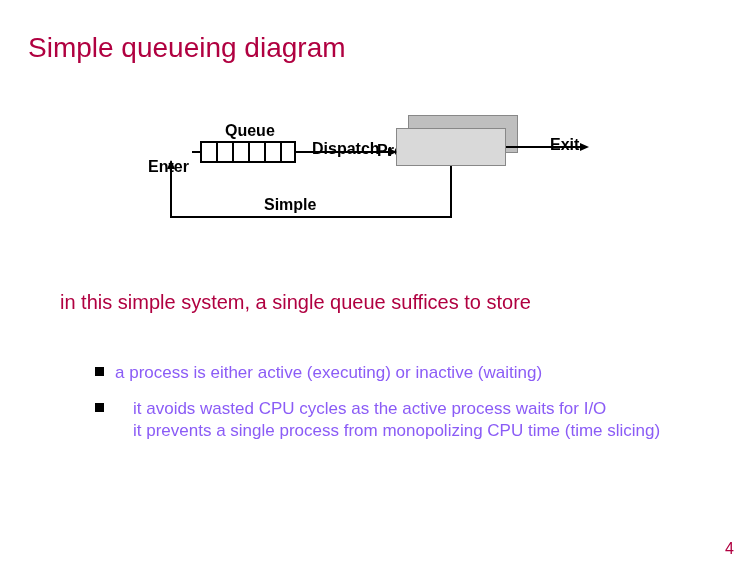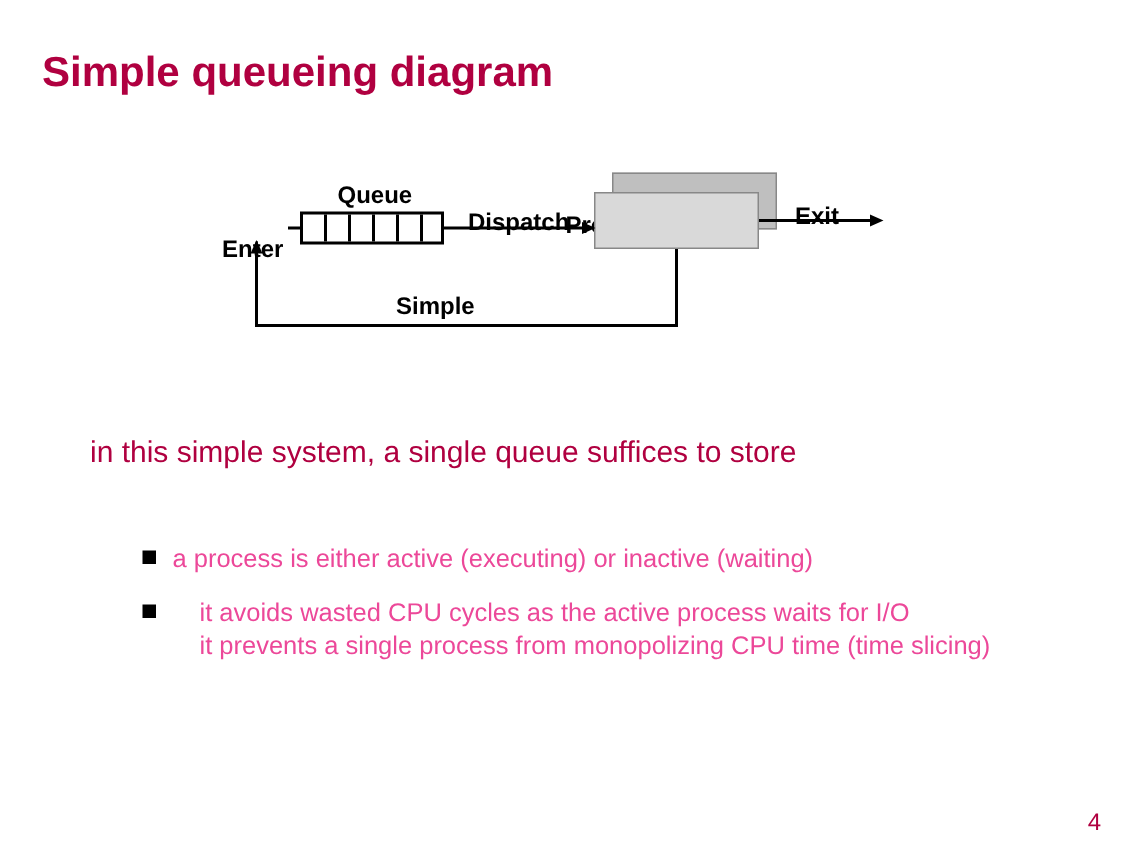"Simple queueing diagram" .title { font-weight: 700 -> 400 }
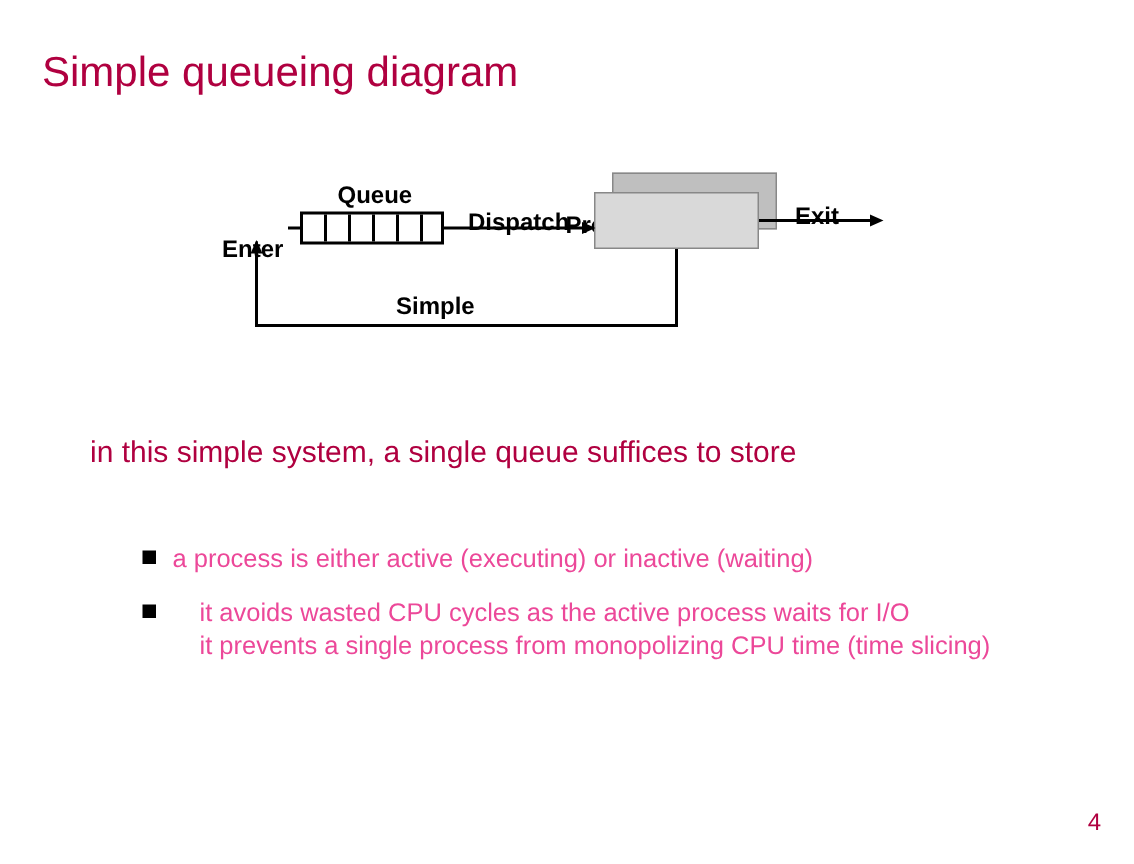"Exit" div.label { left: 530px -> 550px }
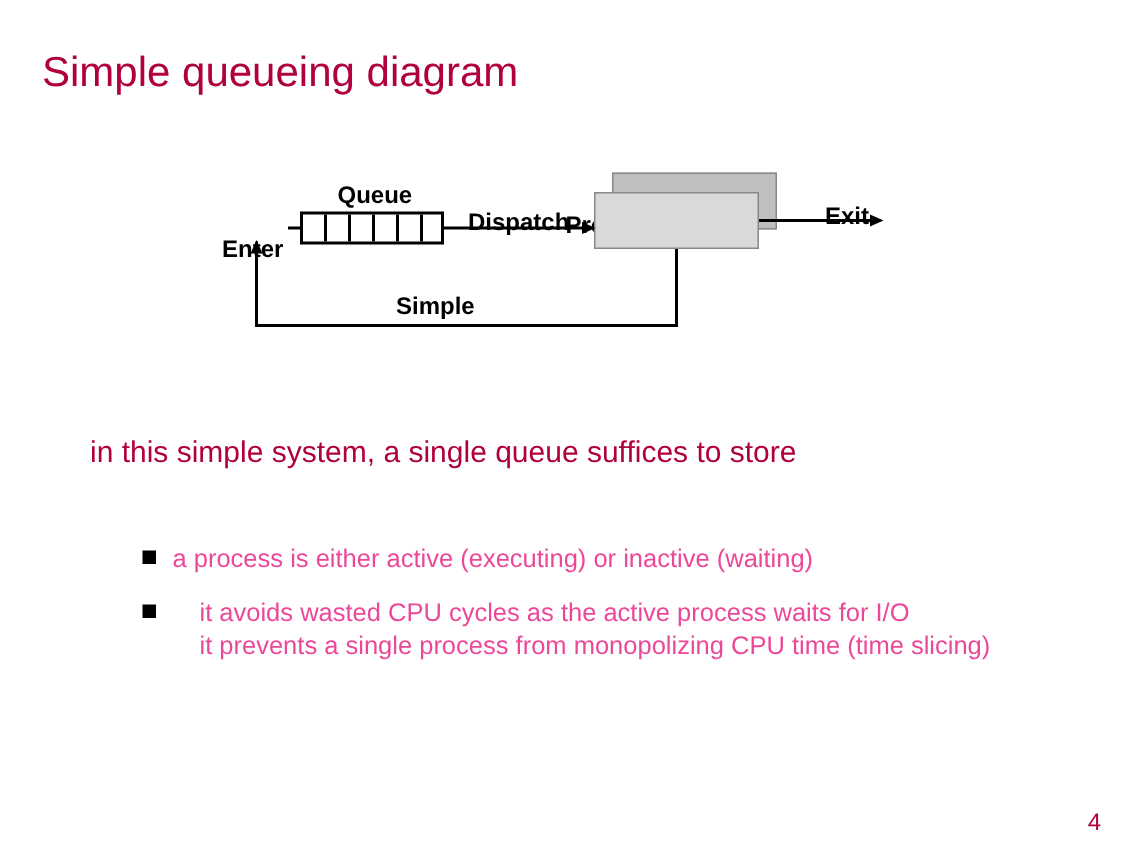"a process is either active" .bullets { color: #ec4899 -> #8b5cf6 }
